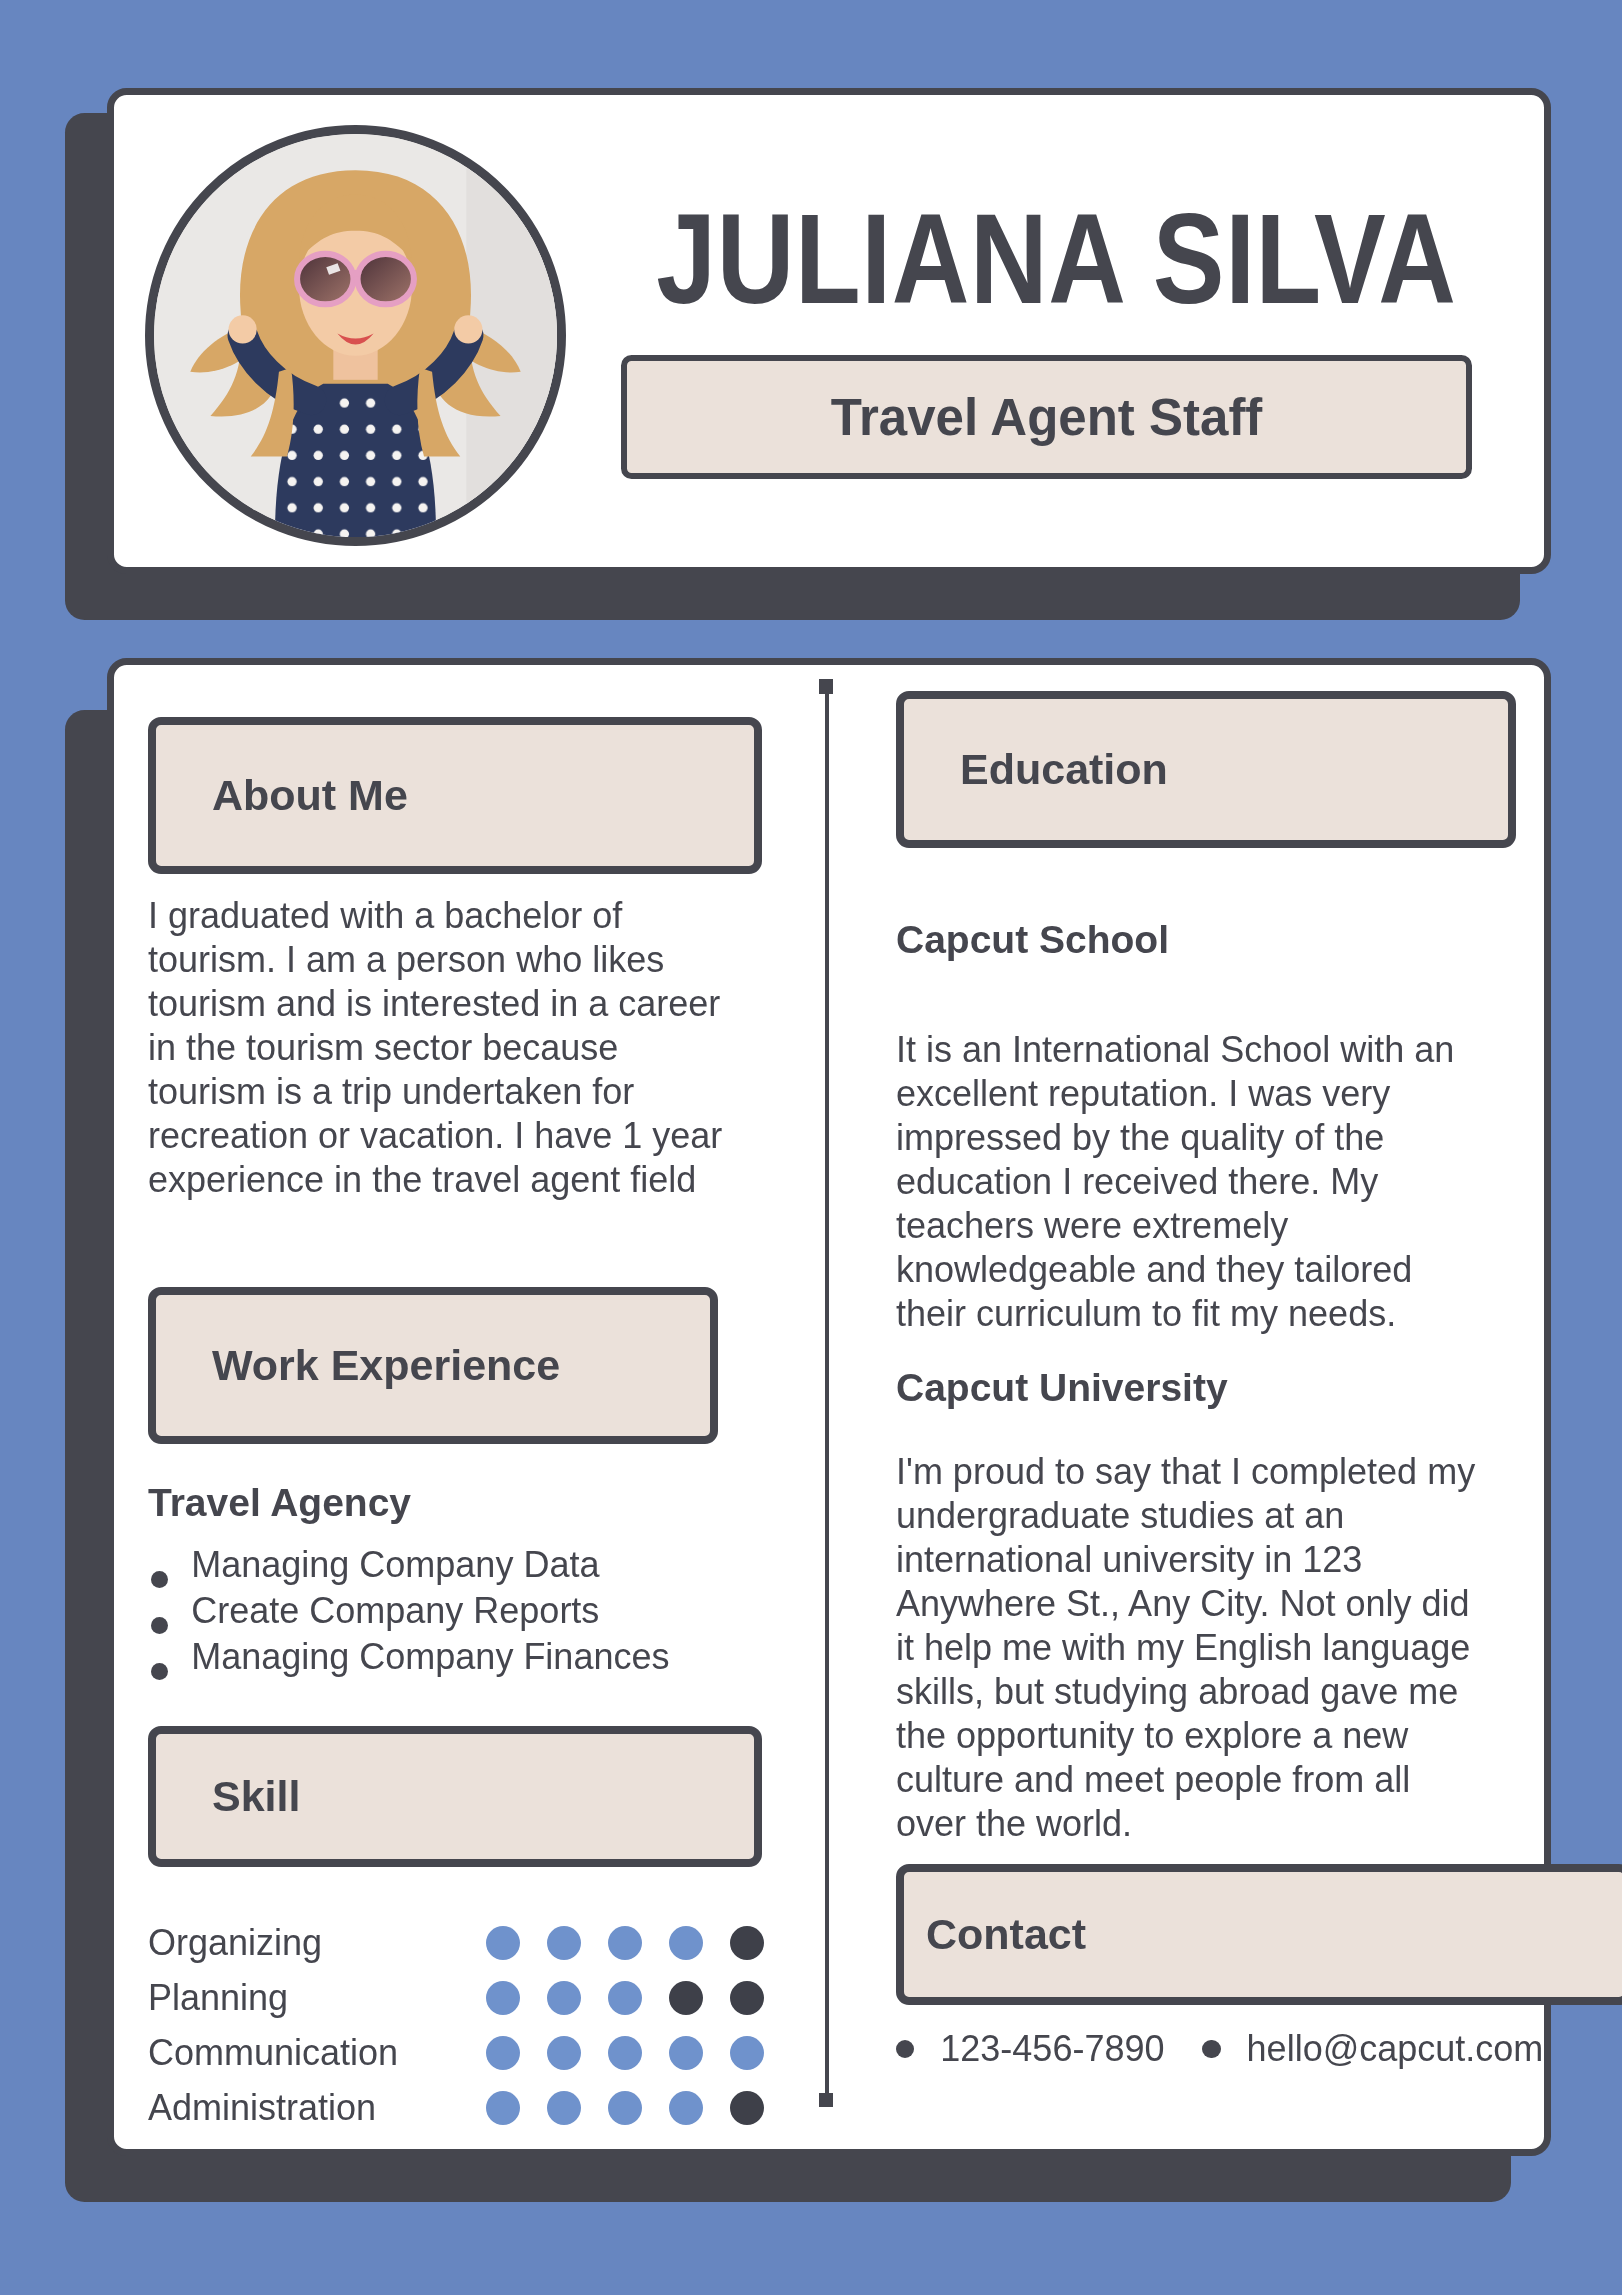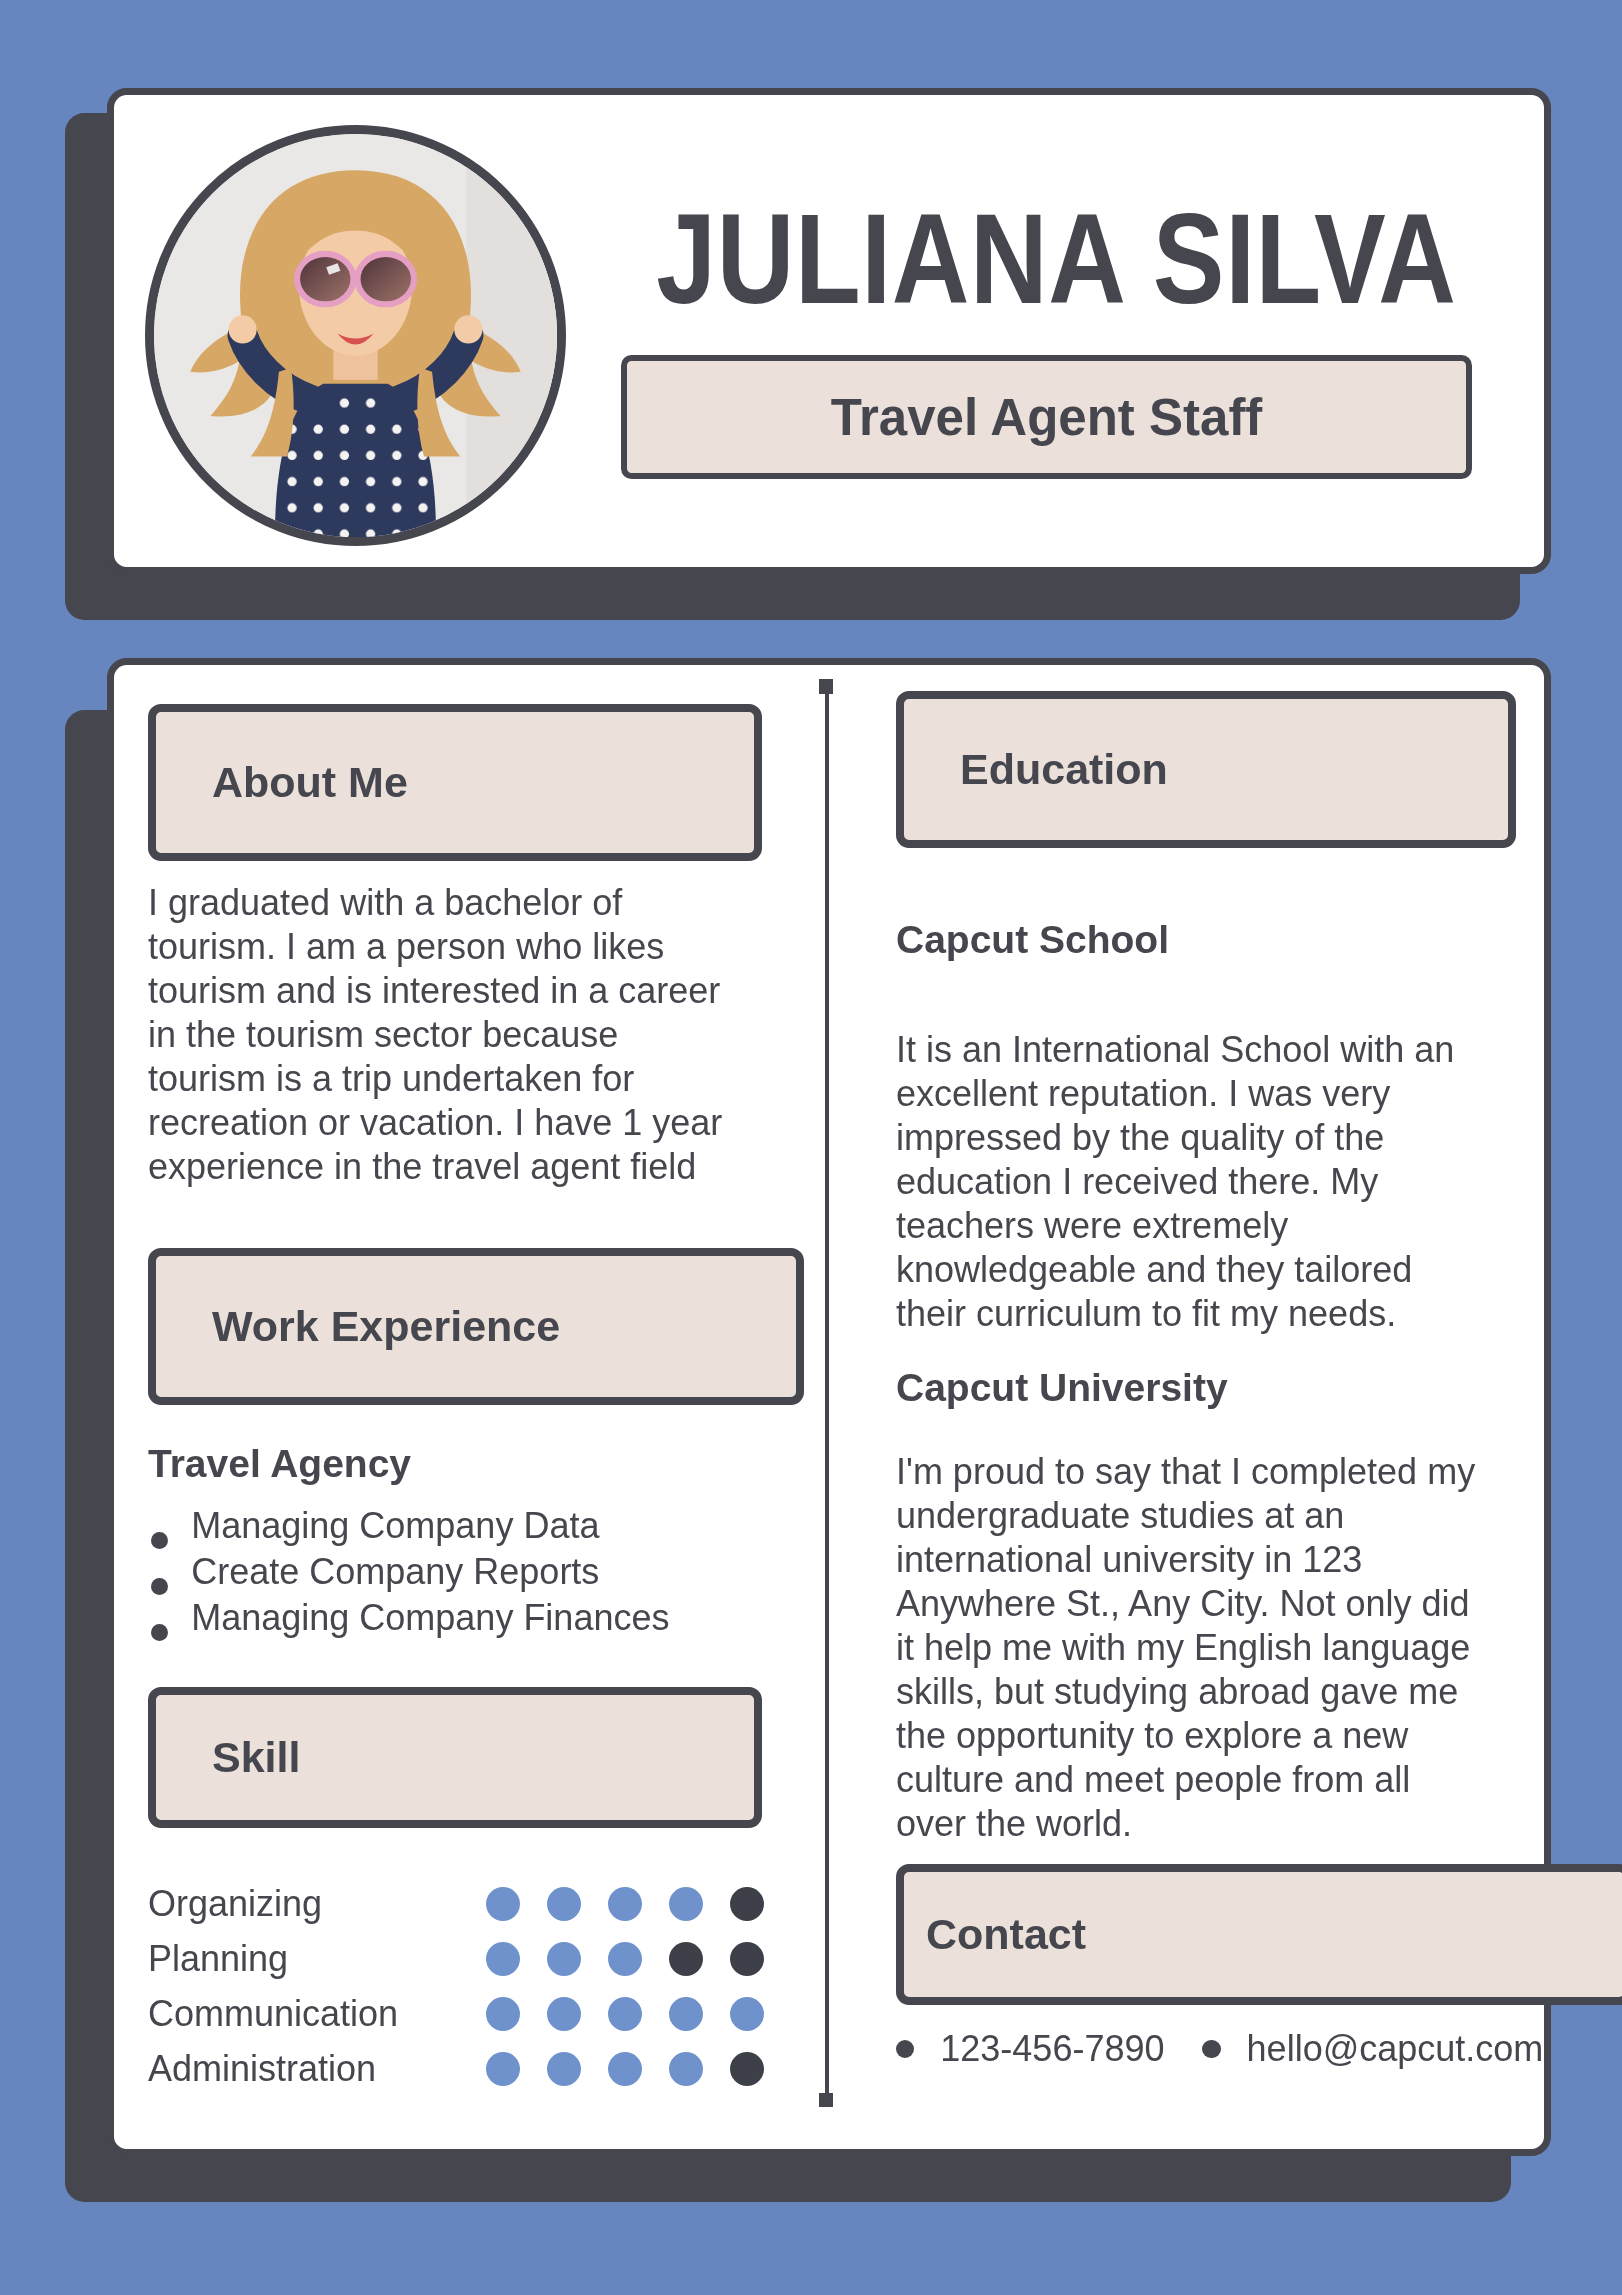"About Me" #box-about { margin-top: 39px -> 52px }
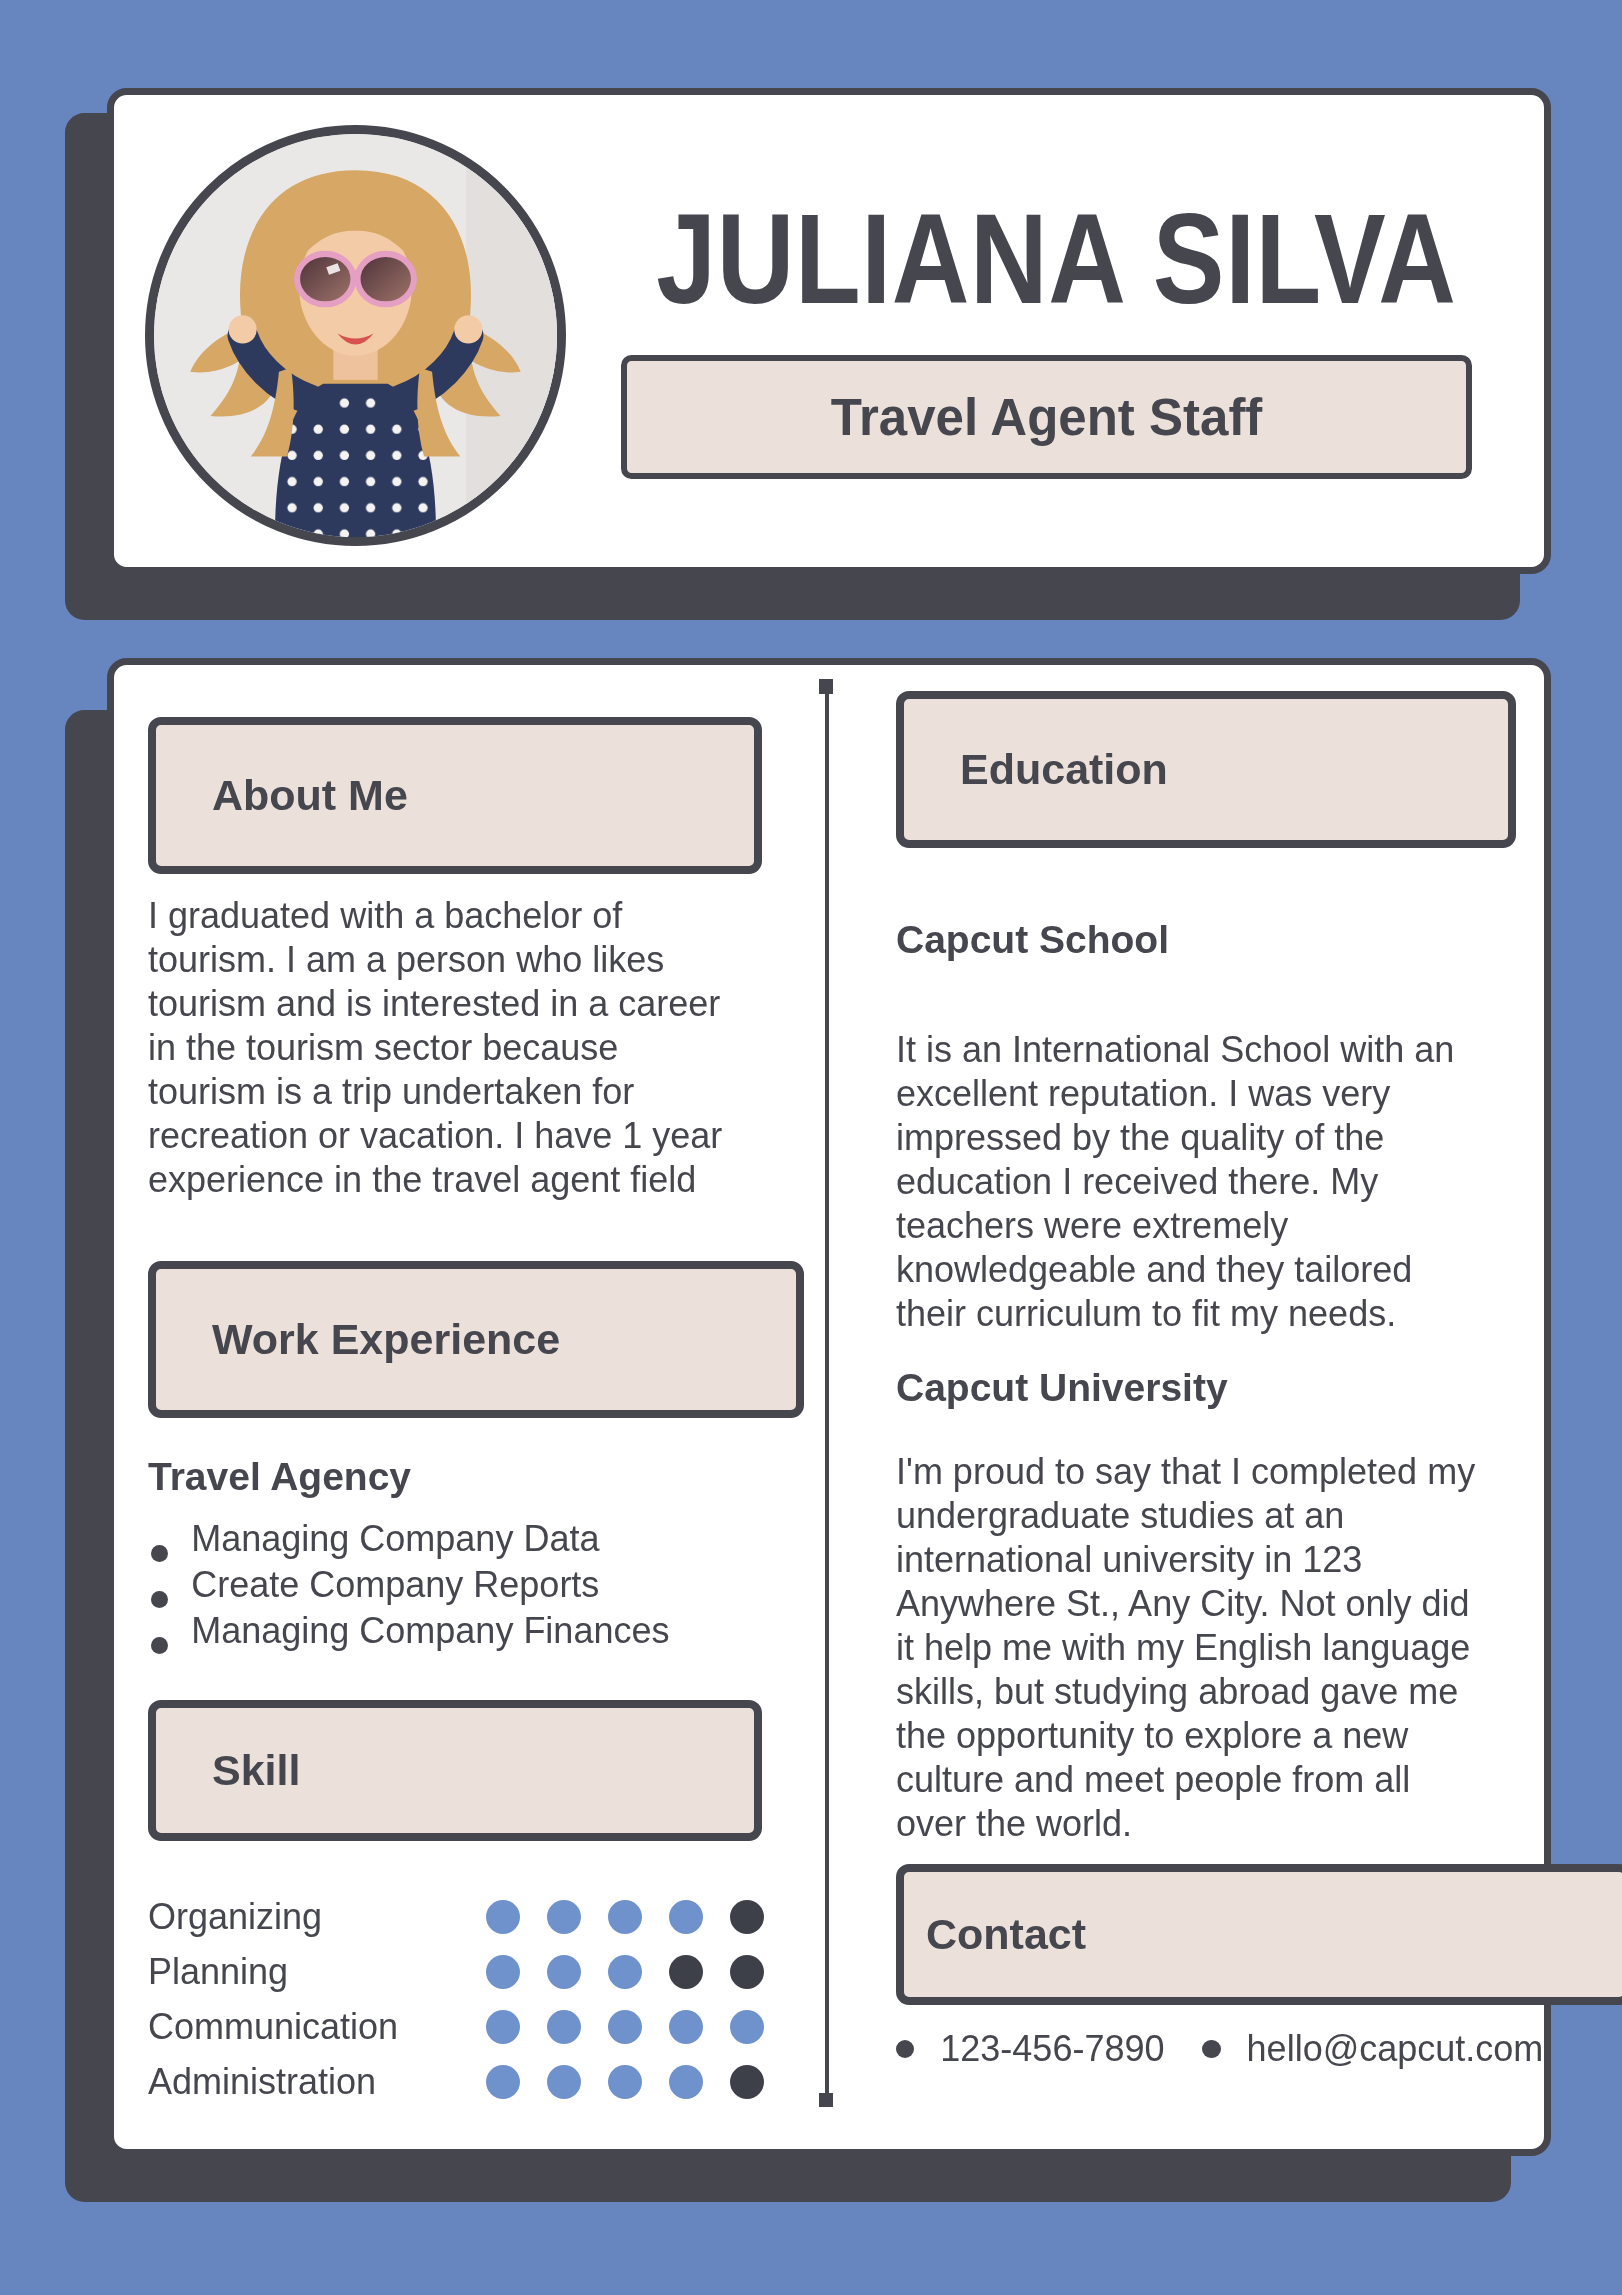"Work Experience" #box-work { margin-top: 59px -> 85px; width: 656px -> 570px }
